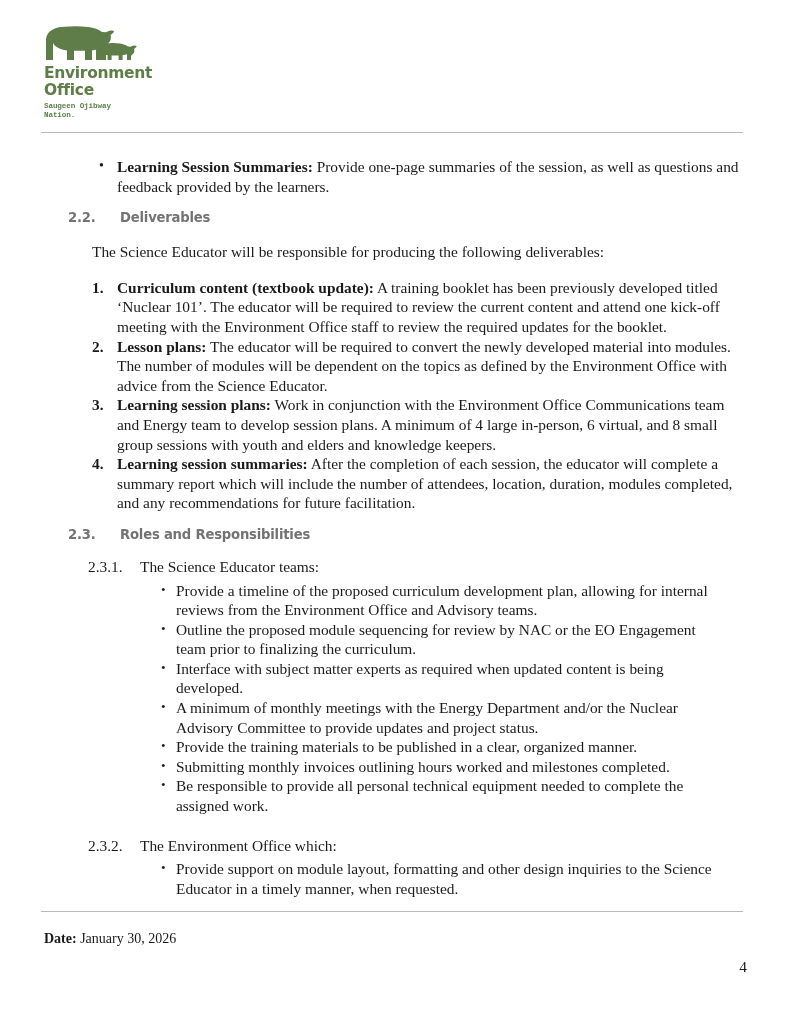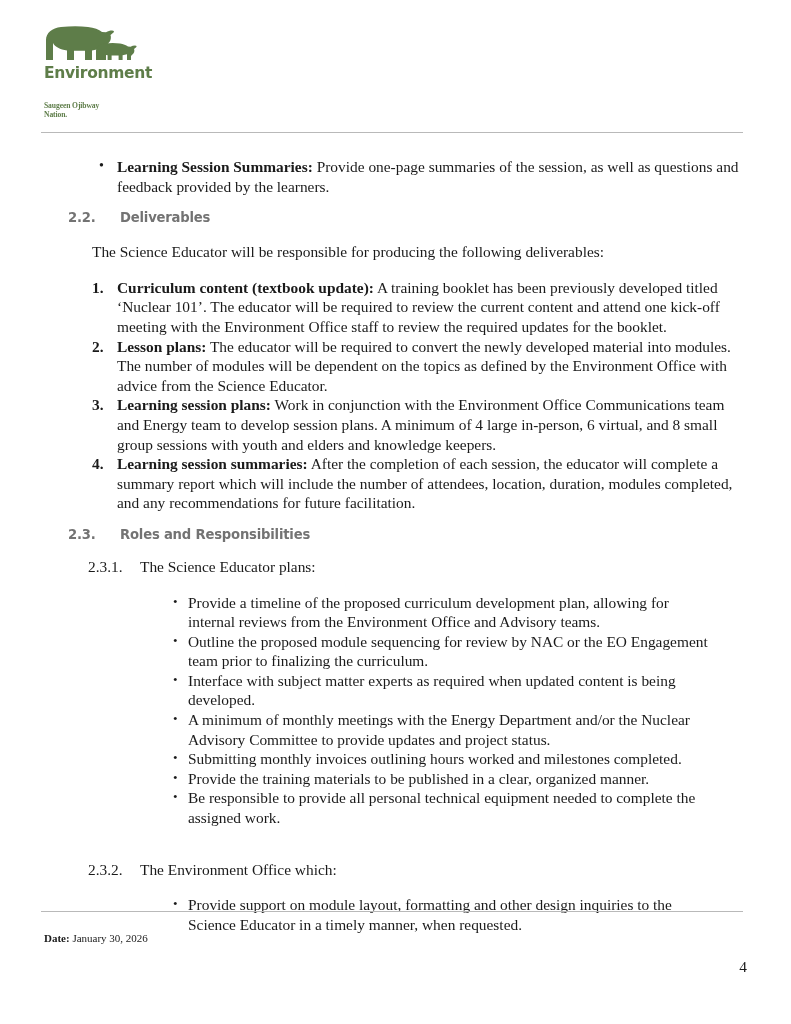"Office" div { html: none -> <div>Office</div> }
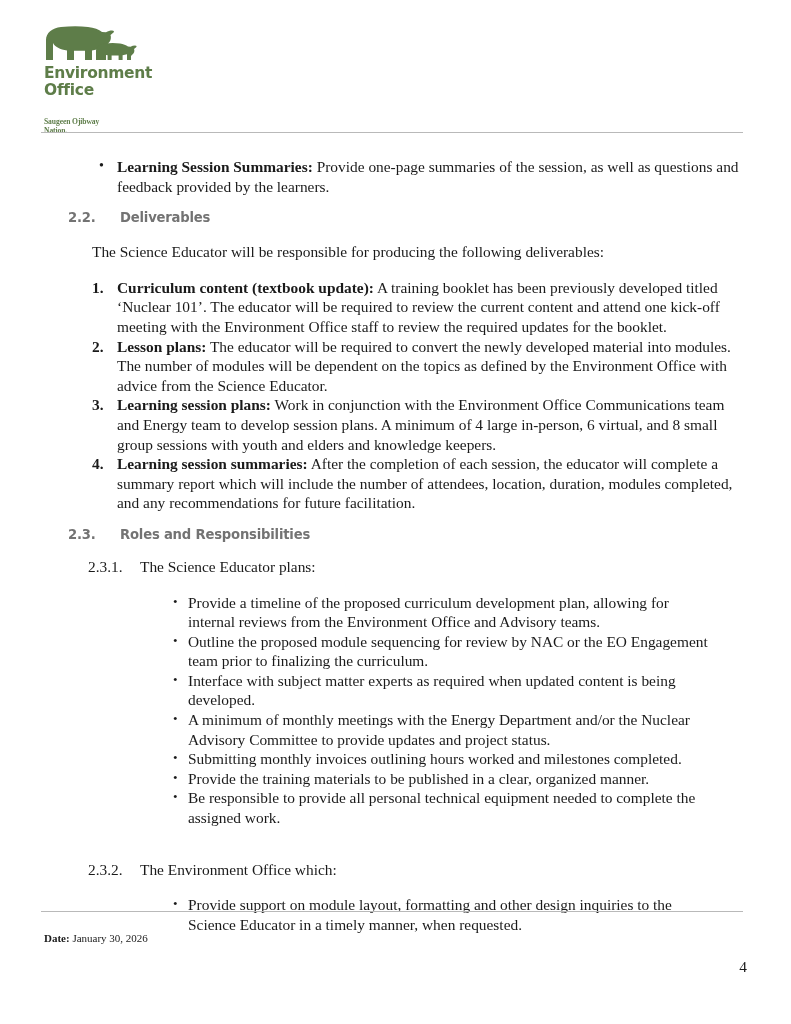"Saugeen Ojibway" .logo-sub { font-family: Liberation Serif, serif -> Liberation Mono, monospace; margin-top: 19px -> 4px }
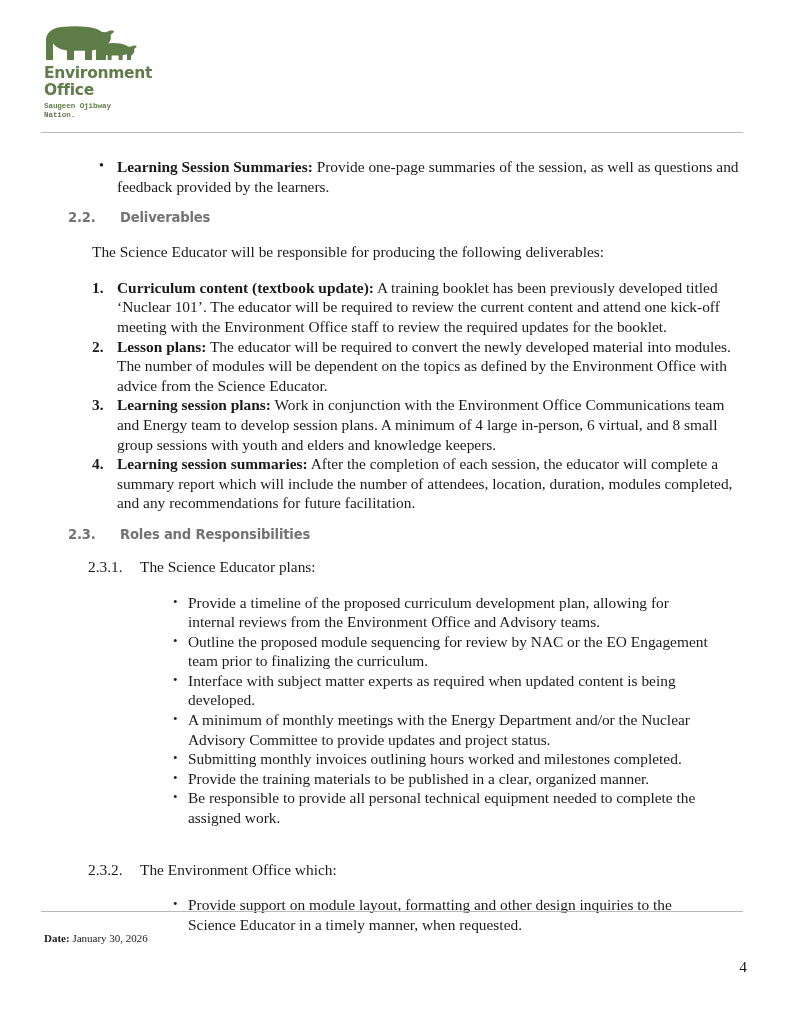"The Science Educator plans:" span { text: plans -> teams }
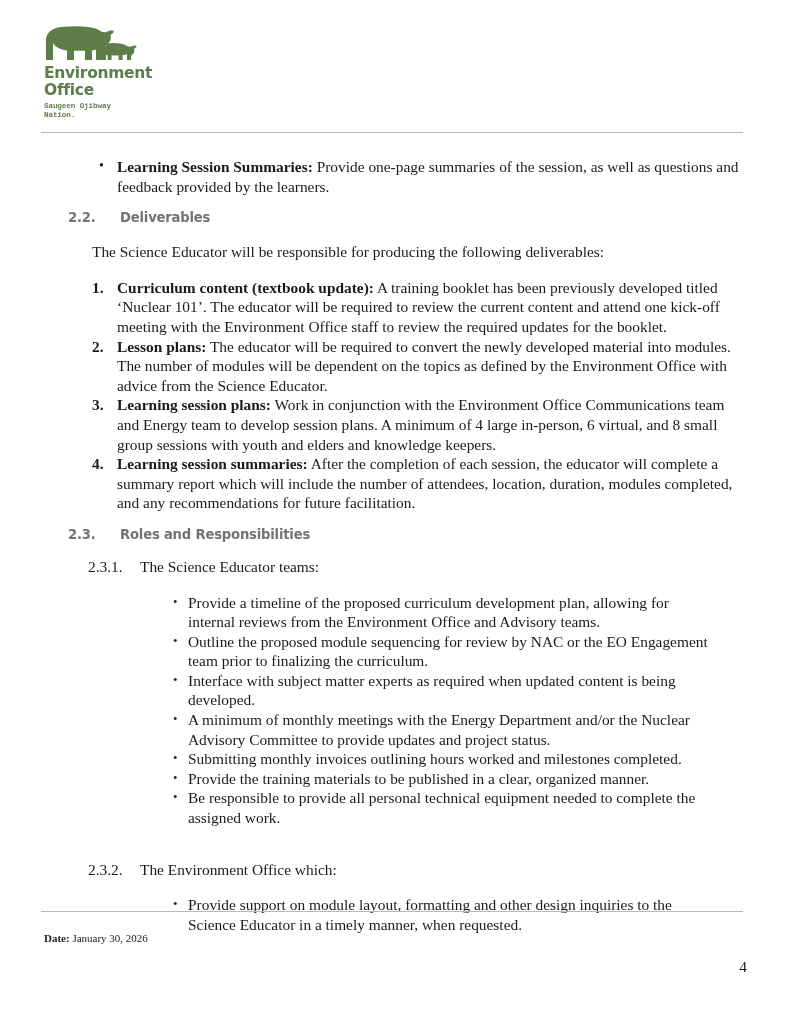"Provide a timeline of the" ul.sub-bullets { margin: 16px -> 4px }
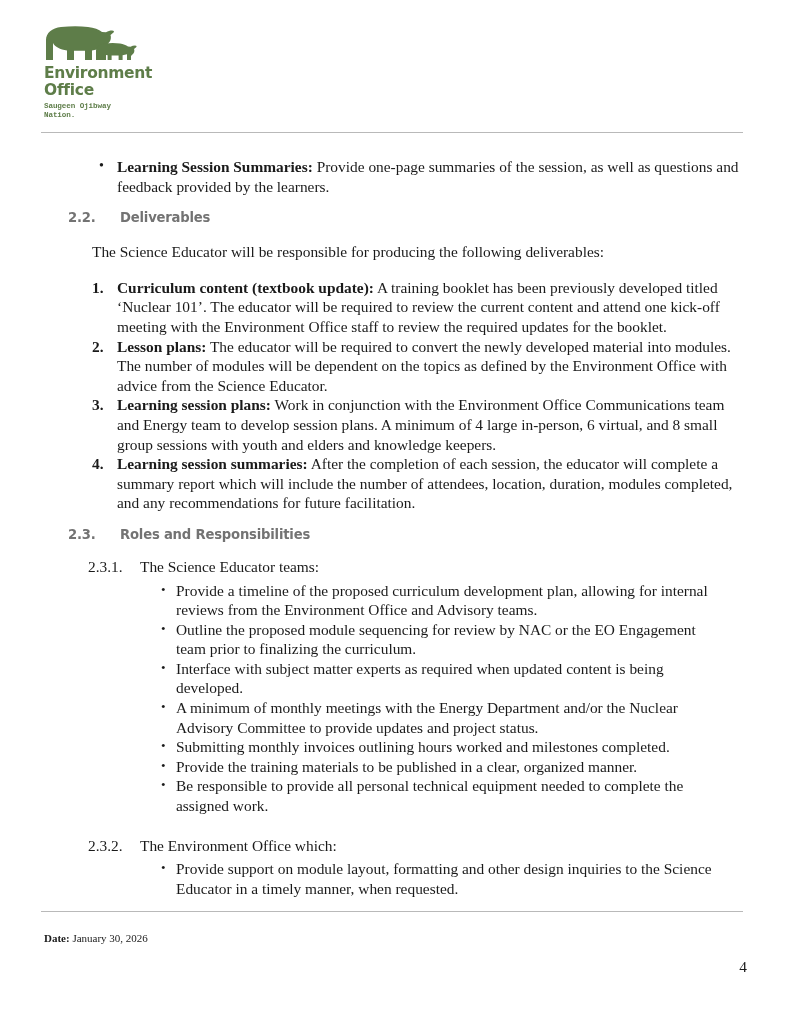"Submitting monthly invoices outlining" li { order: before "Provide the training materials to" -> after "Provide the training materials to" }
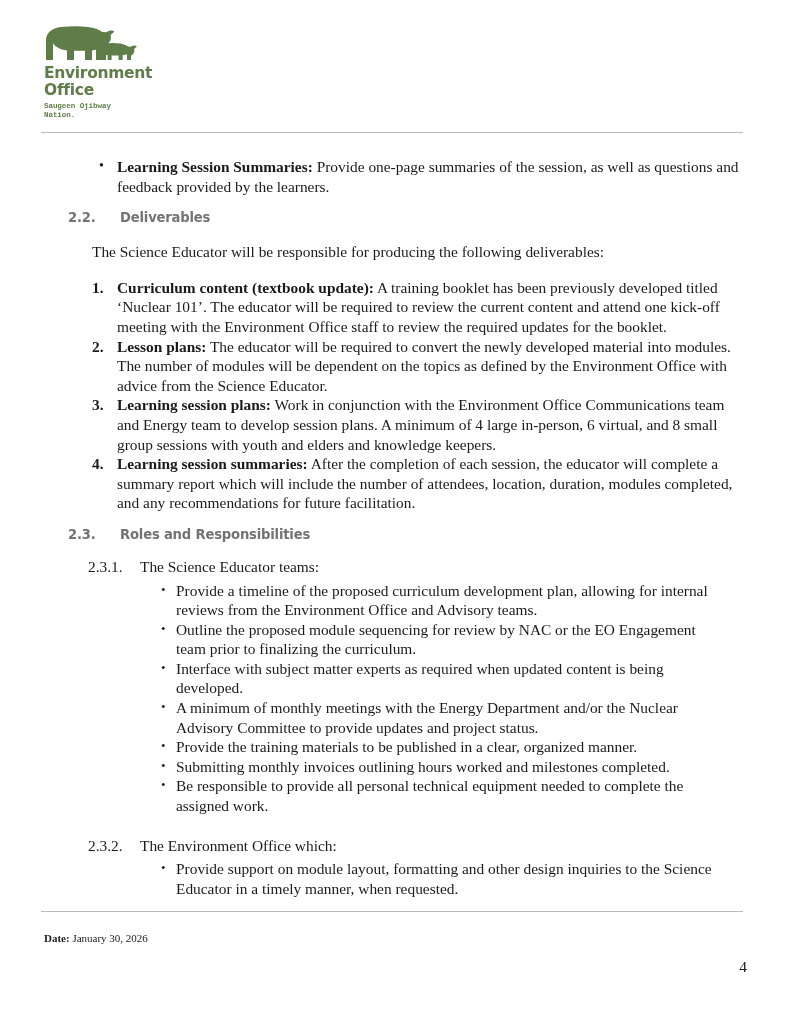"Date: January 30, 2026" .footer-date { font-size: 11px -> 14px }
